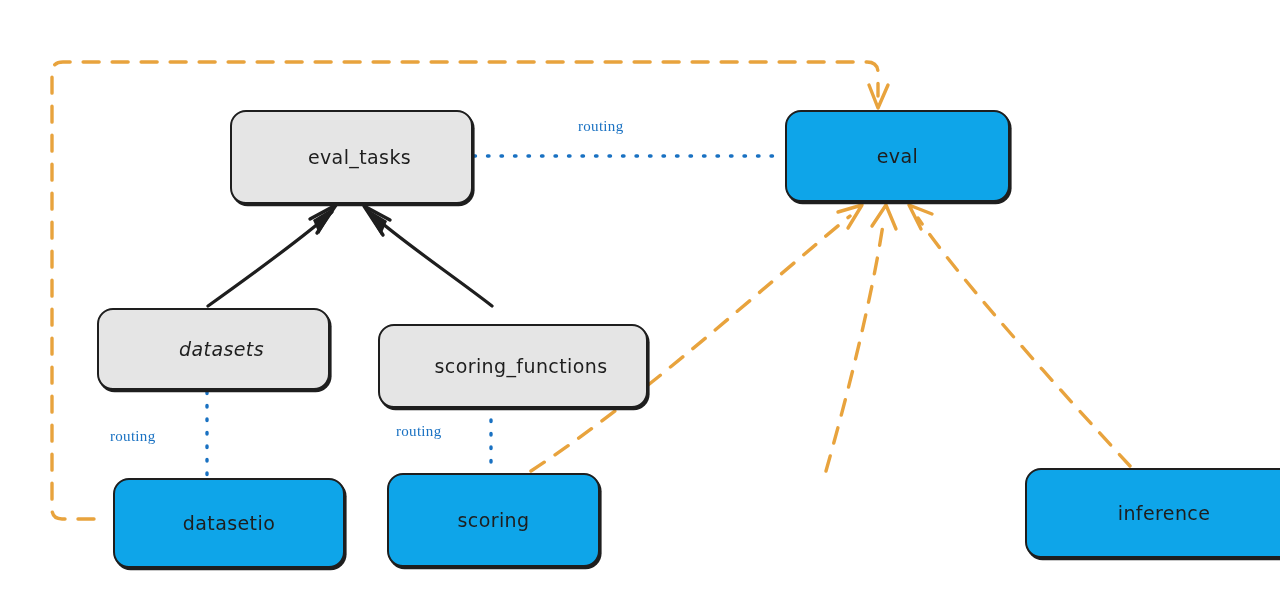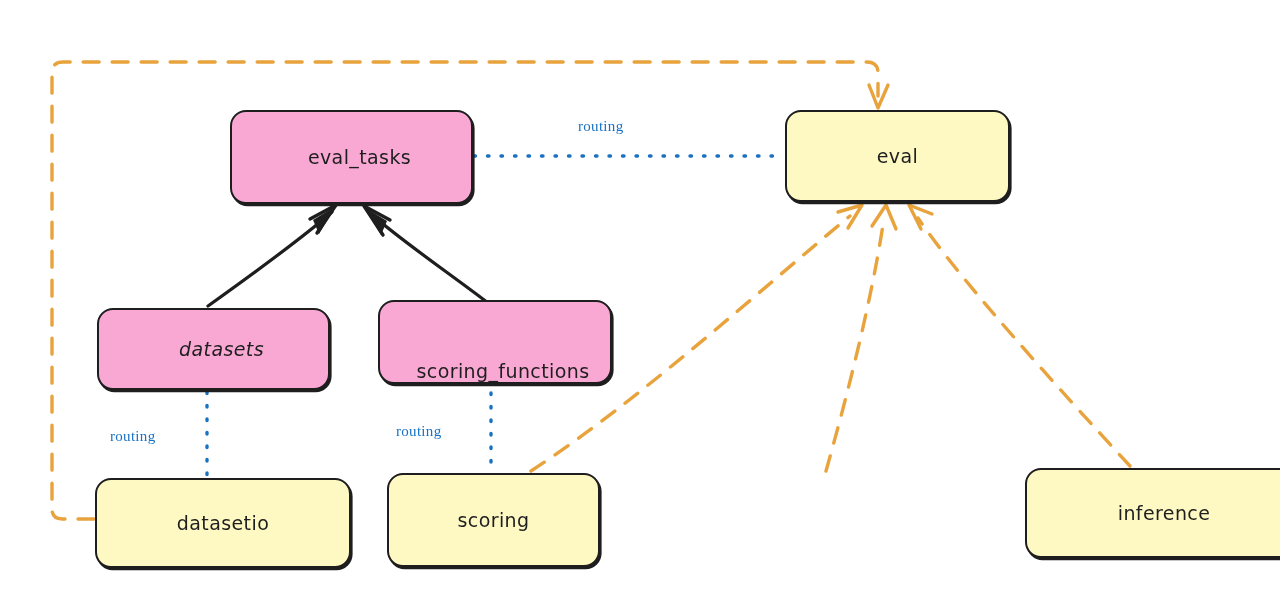"eval_tasks" .node.api { background: #f9a8d4 -> #e5e5e5 }
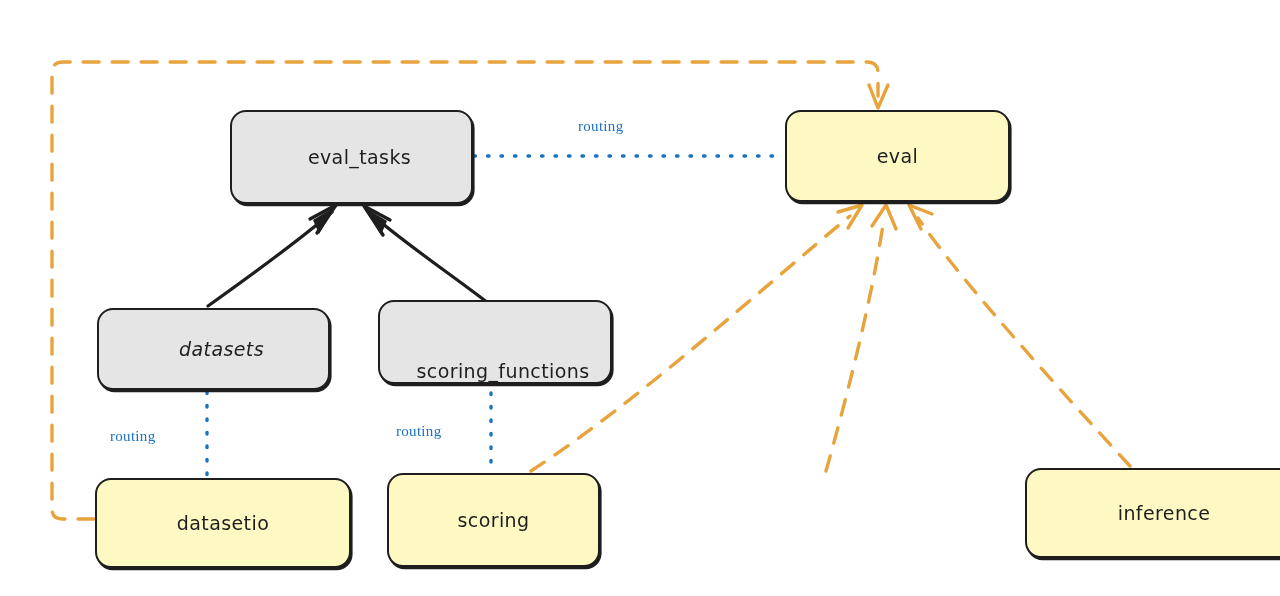"eval" .node.provider { background: #fef9c3 -> #0ea5e9 }
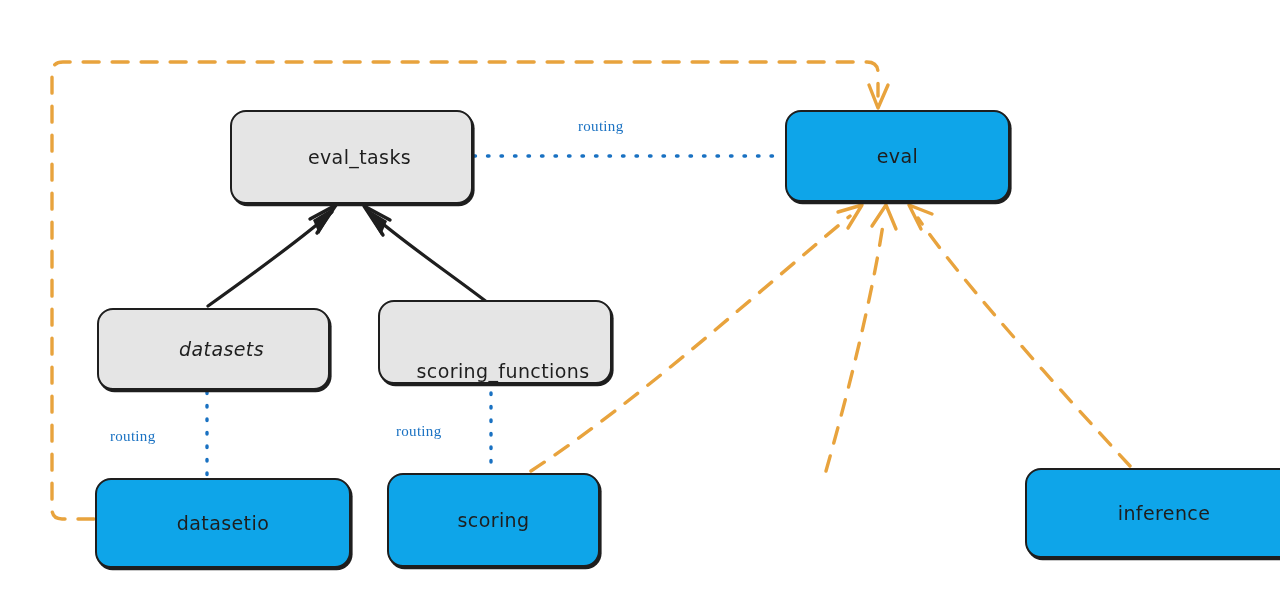"scoring_functions" div.node { align-items: flex-end -> none; top: 300px -> 324px; width: 234px -> 270px }
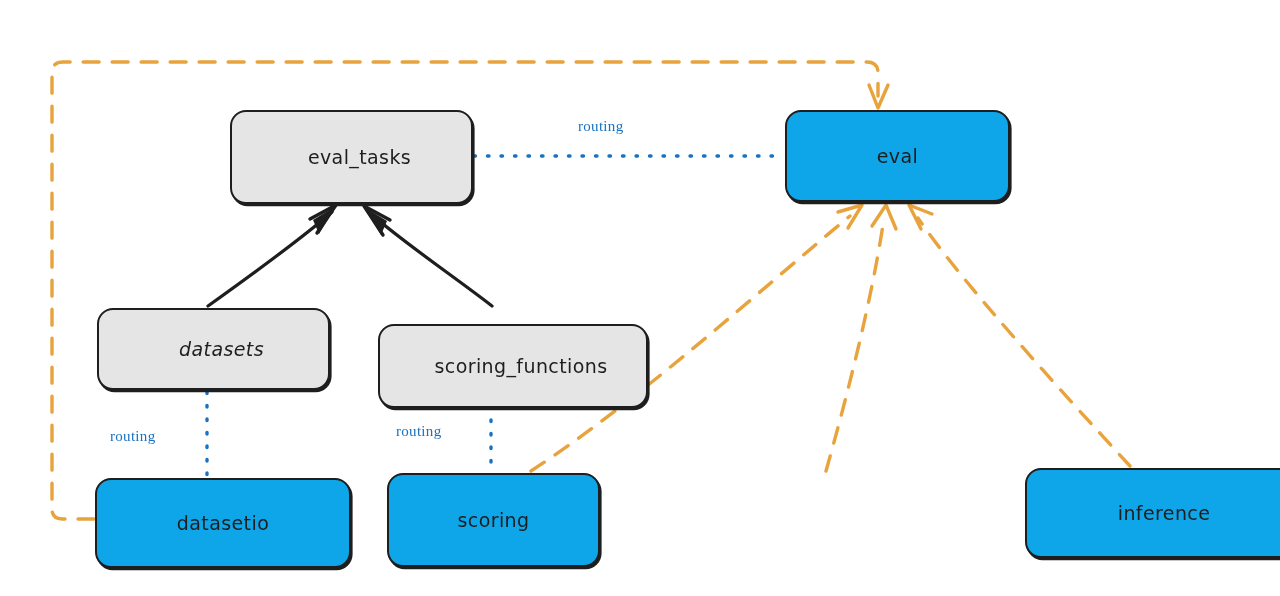"datasetio" div.node { left: 95px -> 113px; width: 256px -> 232px }
